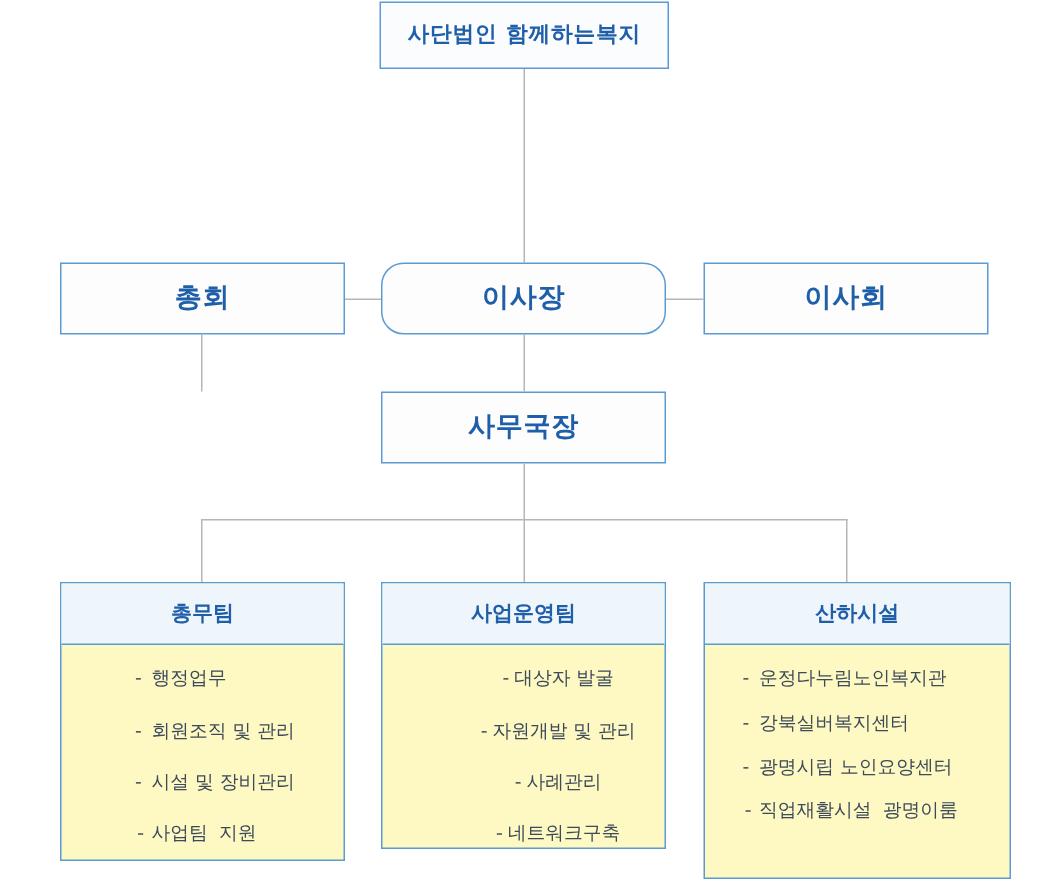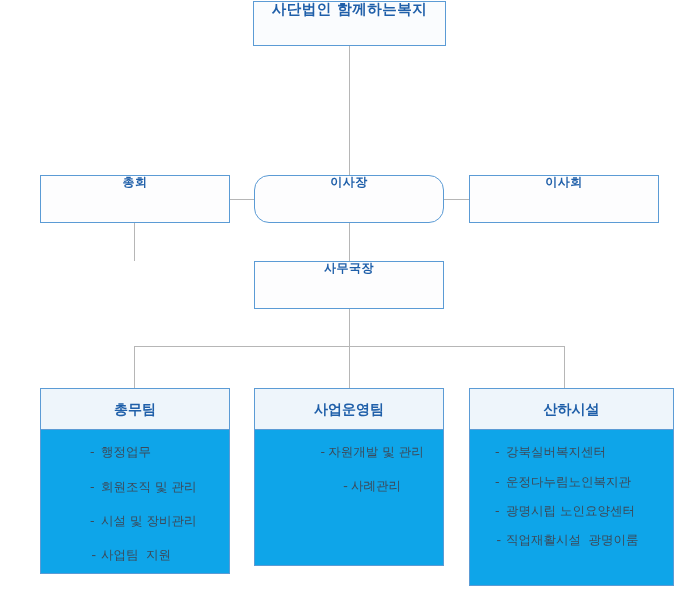"사단법인 함께하는복지" .node { align-items: flex-start -> center }
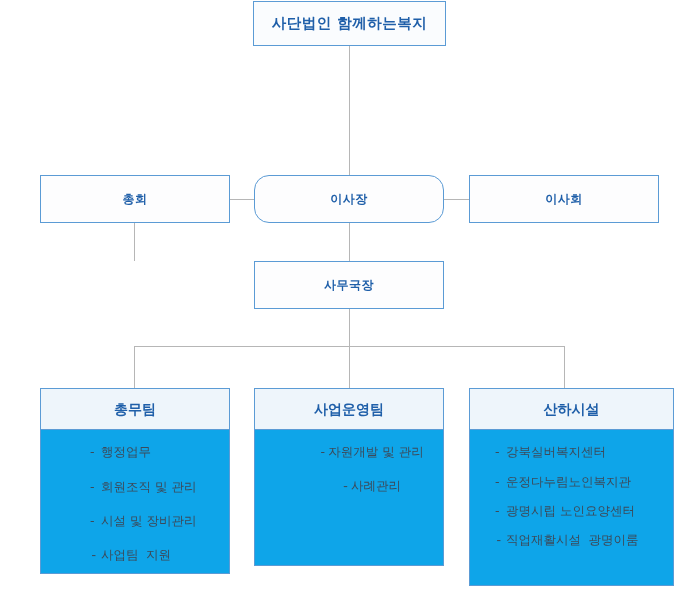"총회" .node-label { font-size: 12px -> 18px }
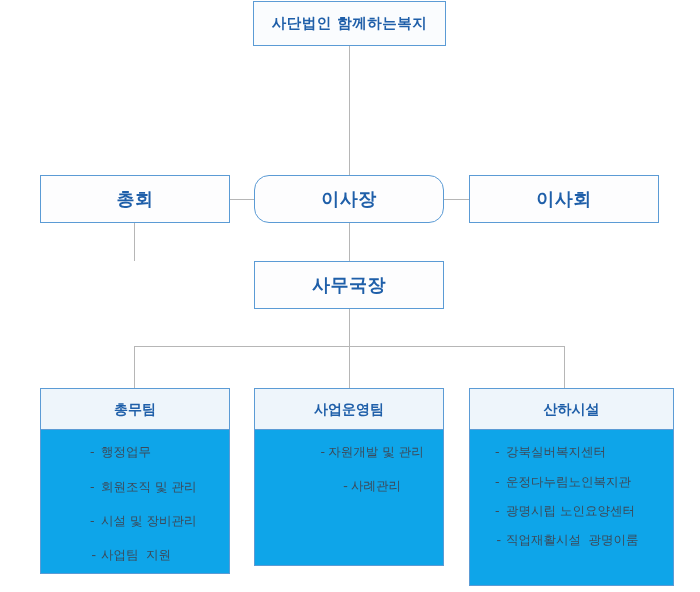"총무팀" .dept { background: #0ea5e9 -> #fef9c3 }
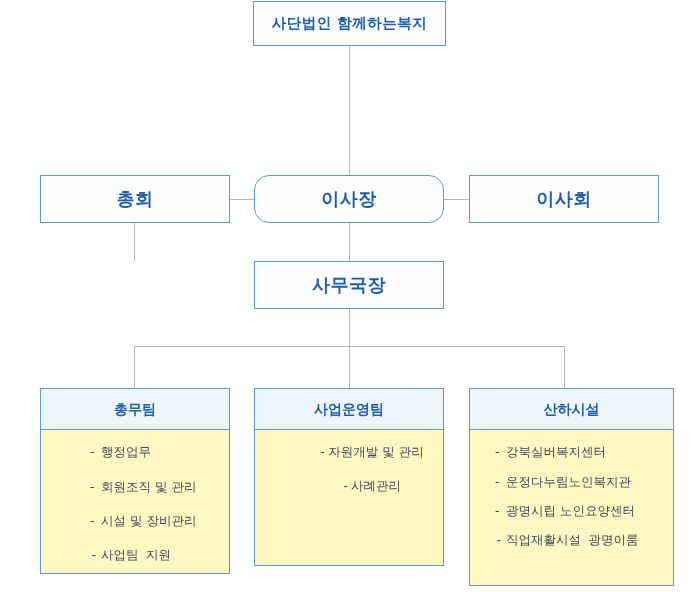"- 대상자 발굴" li { html: none -> <li><span>-</span><span>대상자 발굴</span></li> }
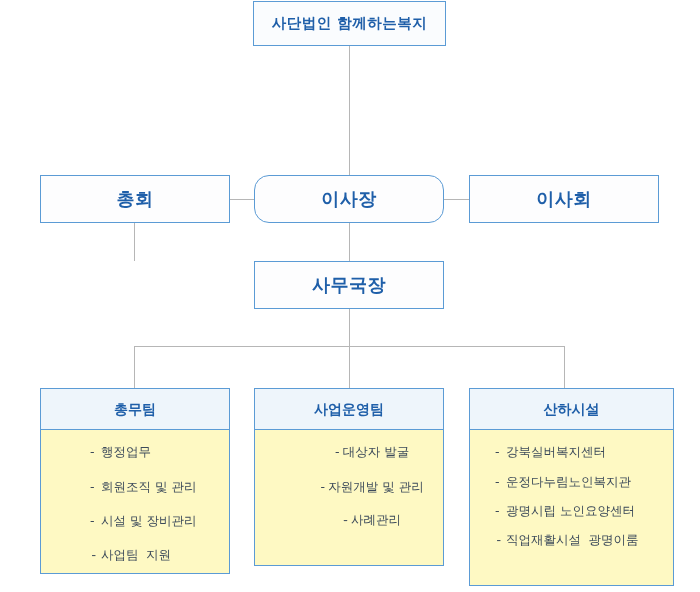"- 강북실버복지센터" li { order: before "- 운정다누림노인복지관" -> after "- 운정다누림노인복지관" }
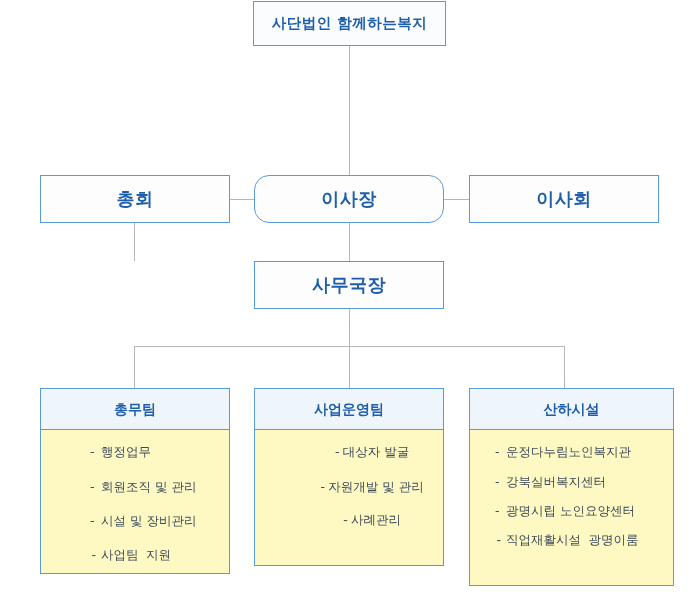"- 네트워크구축" li { html: none -> <li><span>-</span><span>네트워크구축</span></li> }
